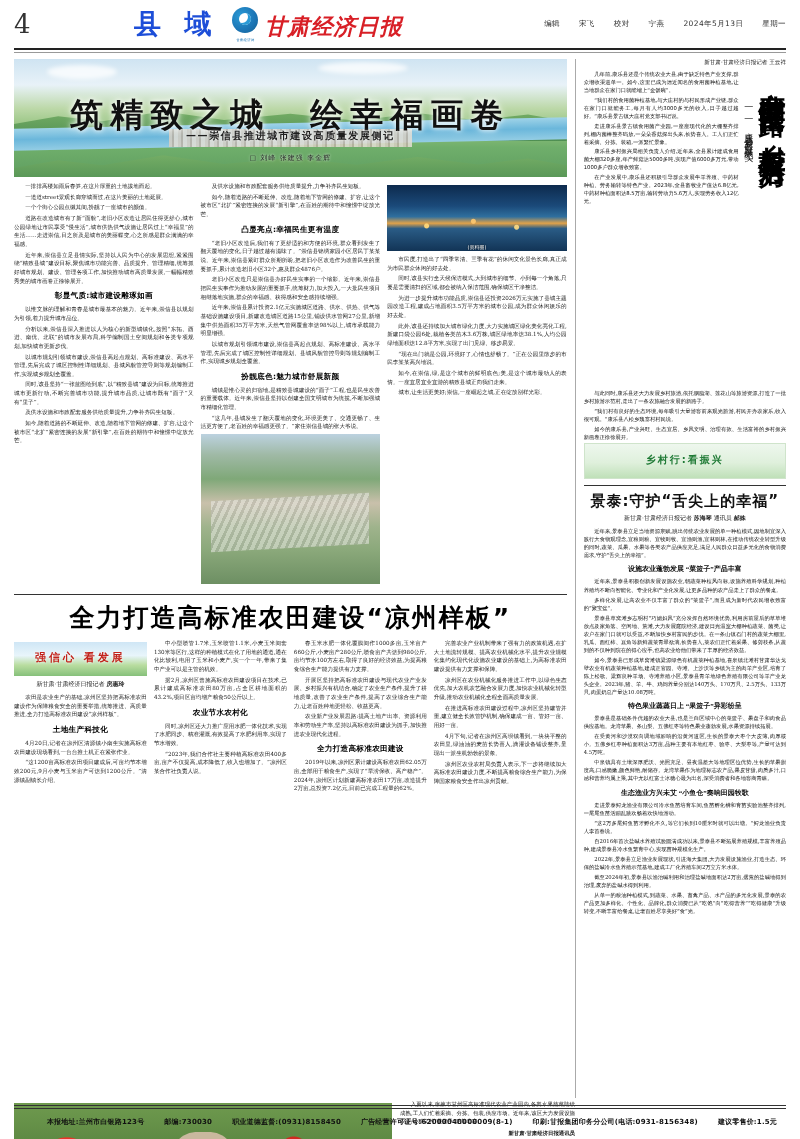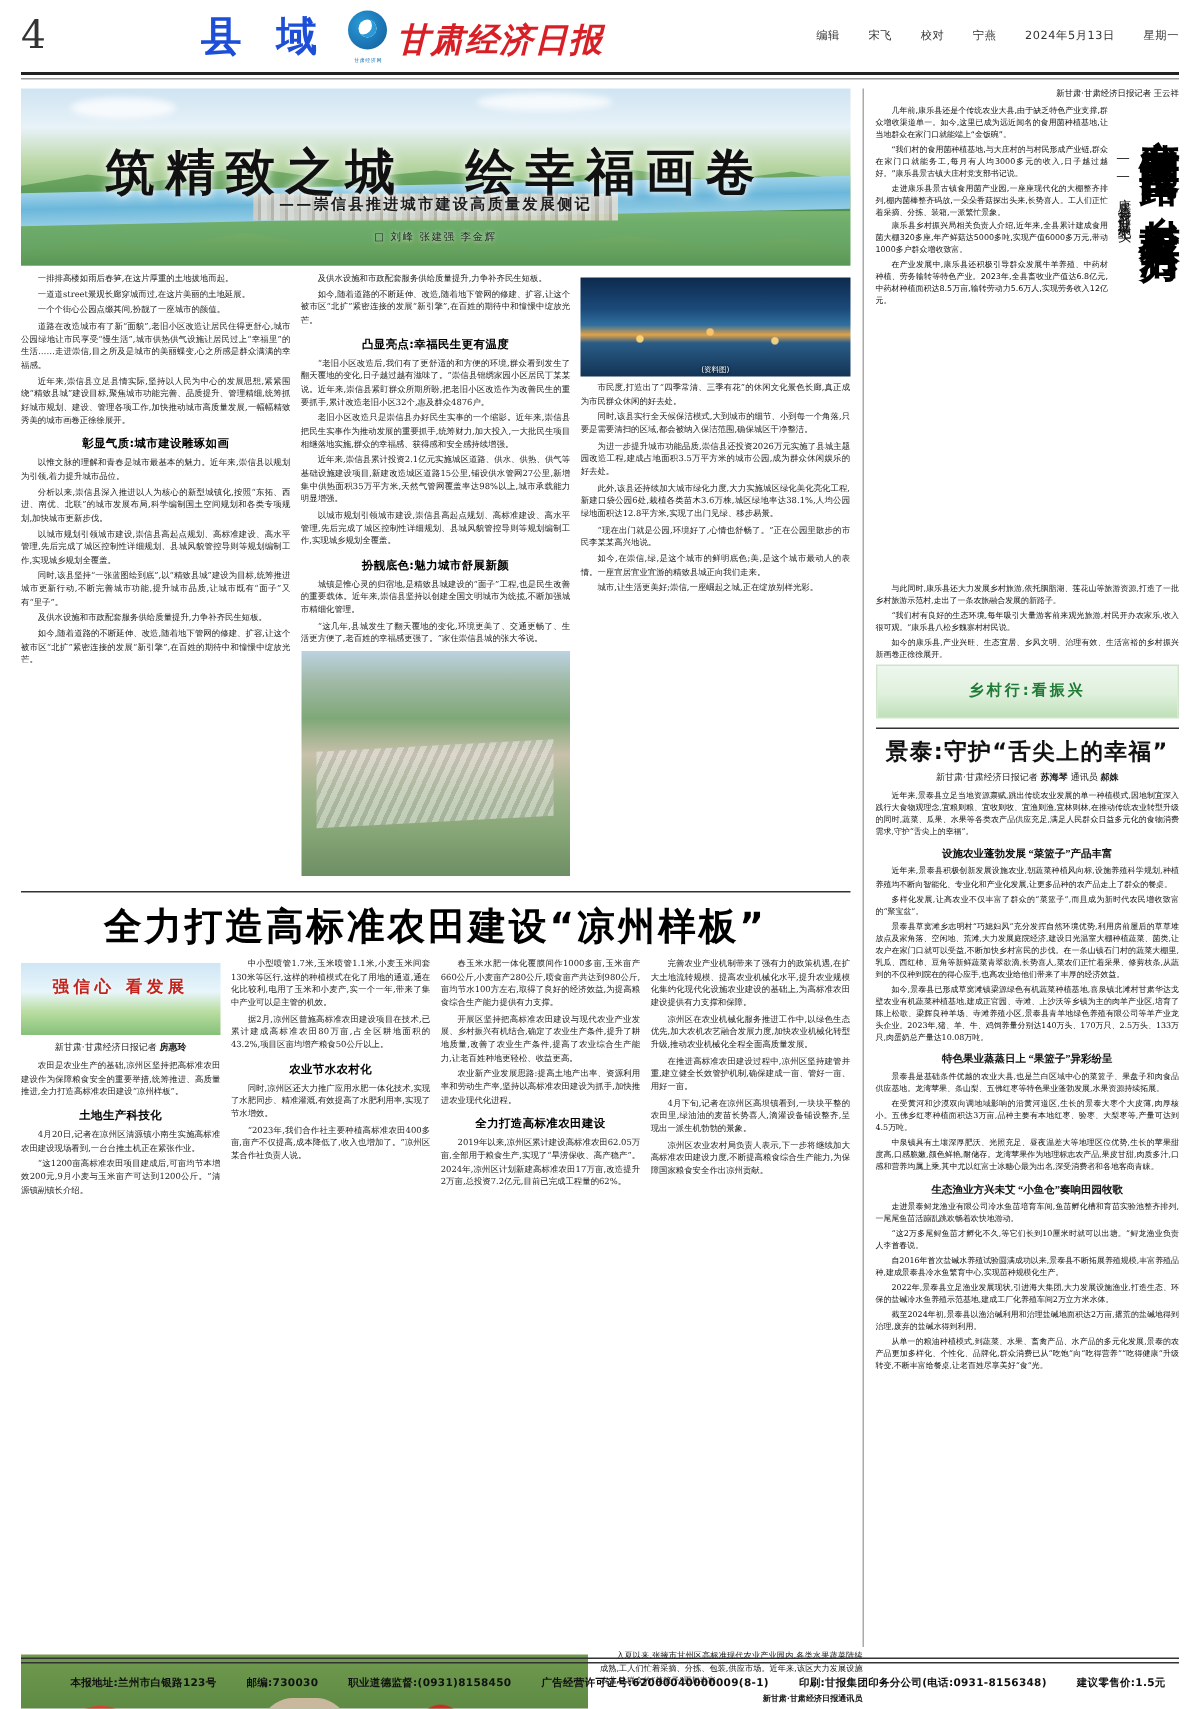"强信心 看发展" .ph-banner { height: 48px -> 34px }
